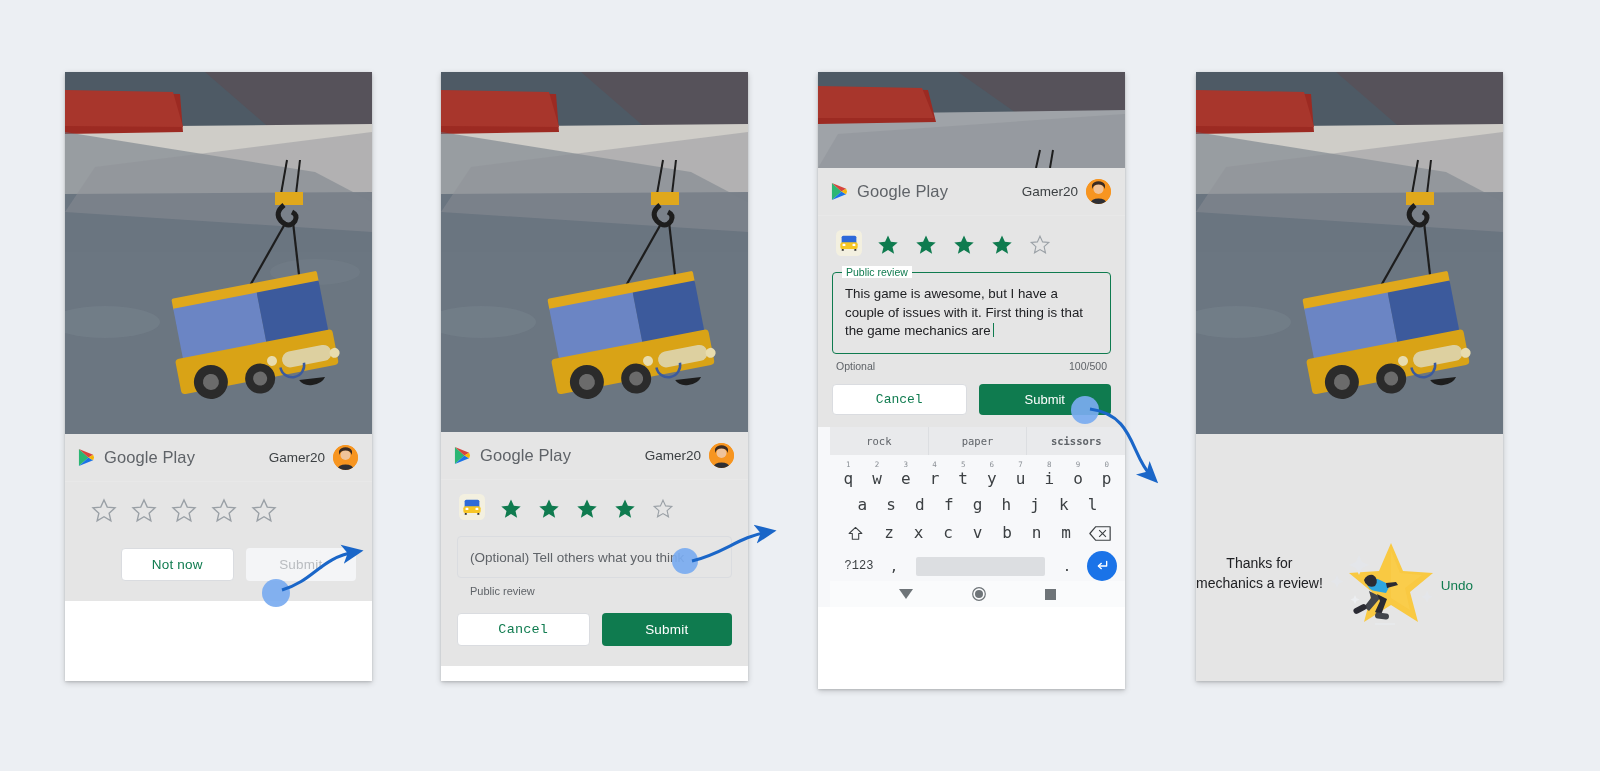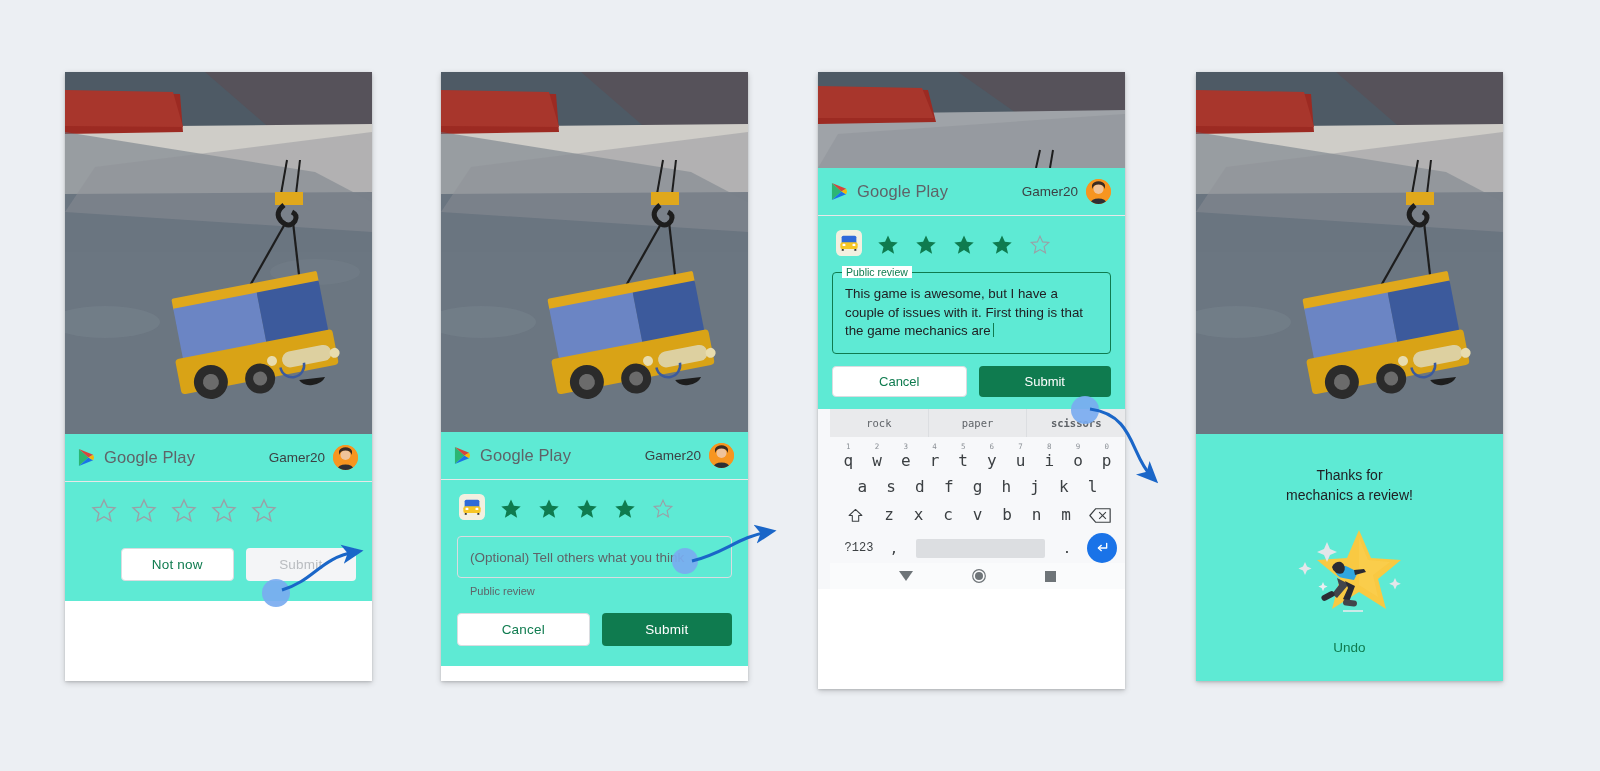"Google Play" .sheet { background: #5eead4 -> #e5e5e5 }
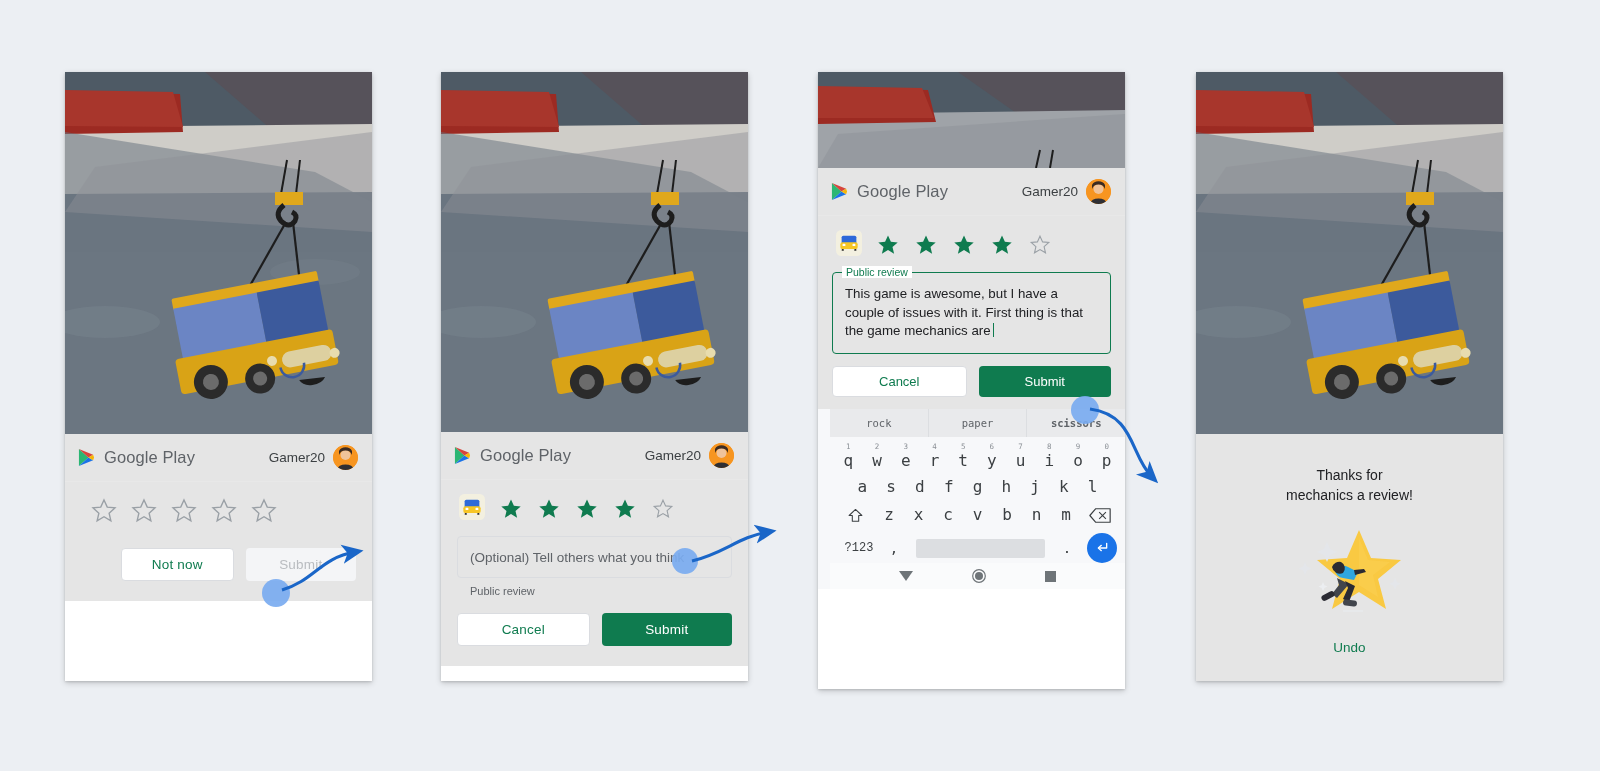"Optional" div.meta-row { html: none -> <div> <span>Optional</span> <span>100/500</span> </div> }
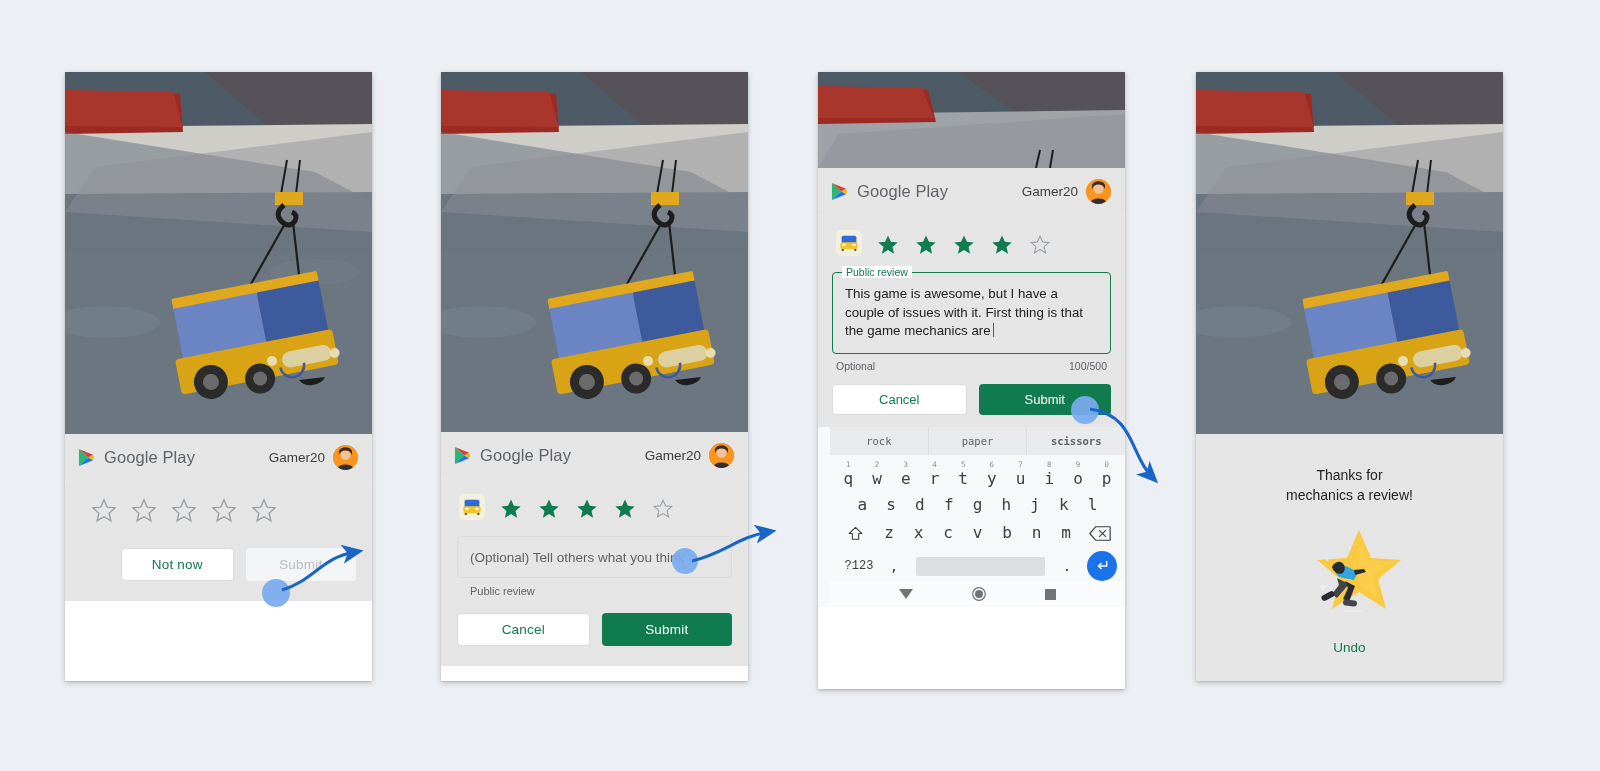"Cancel" .btn-text { font-family: none -> Liberation Mono, monospace }
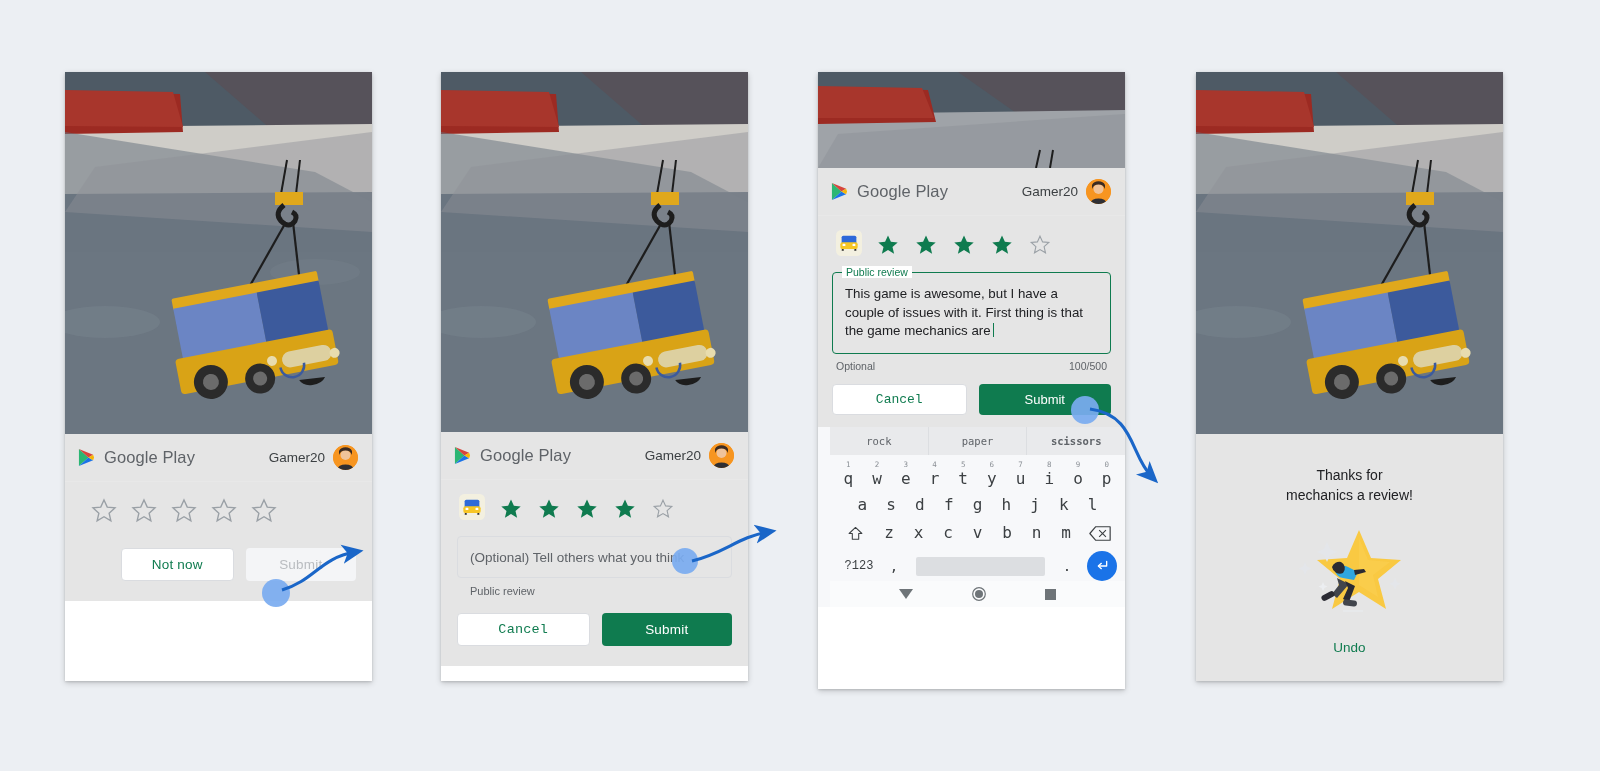"Thanks for" .thanks-body { flex-direction: column -> row }
